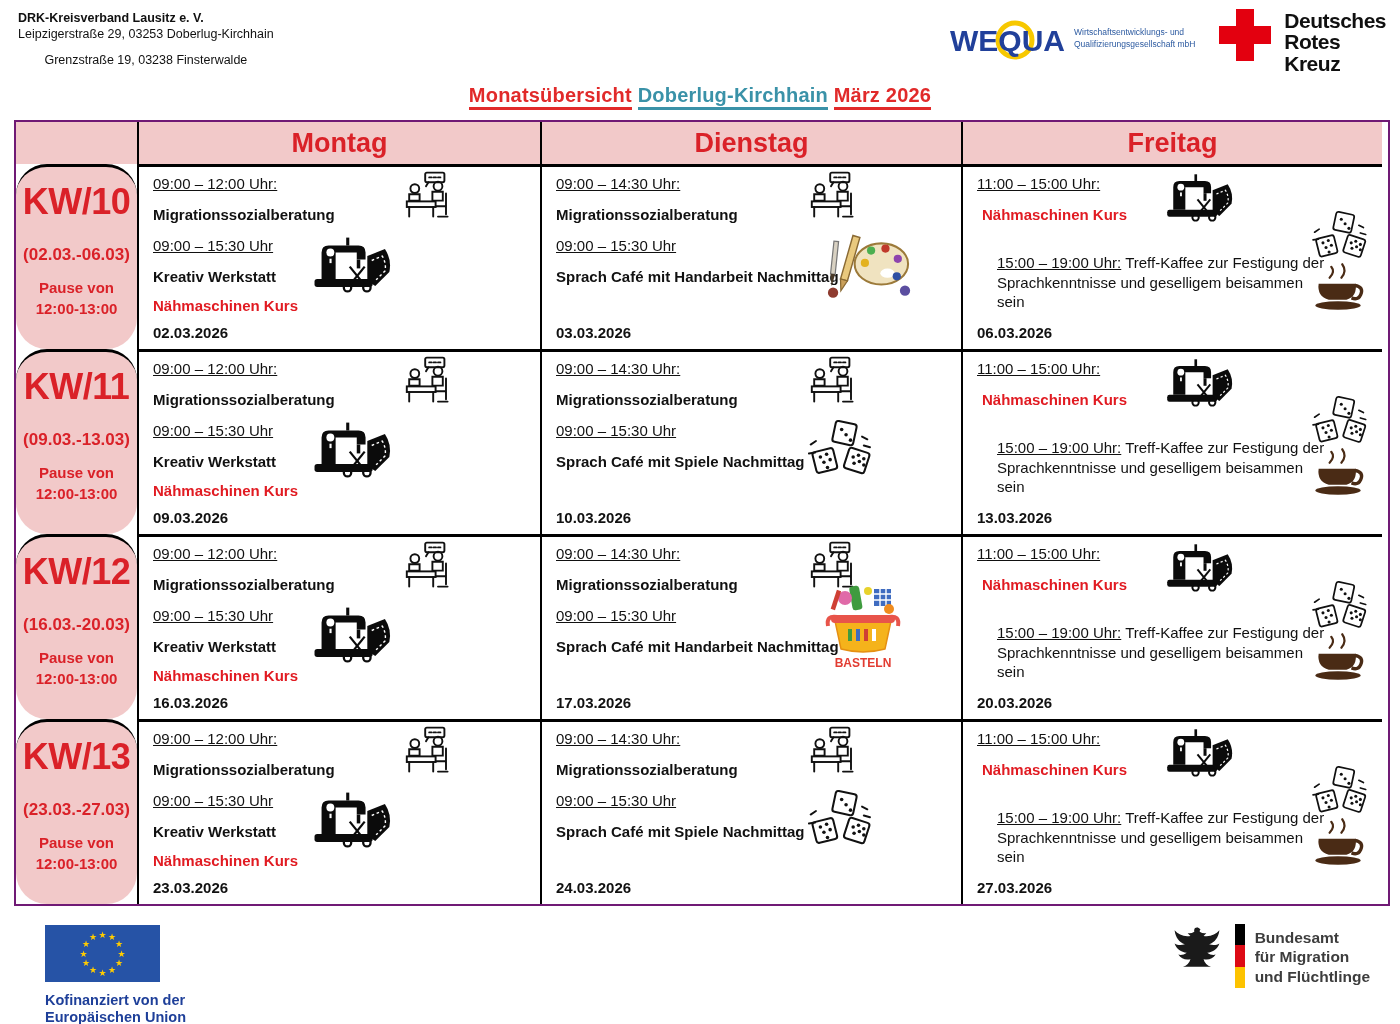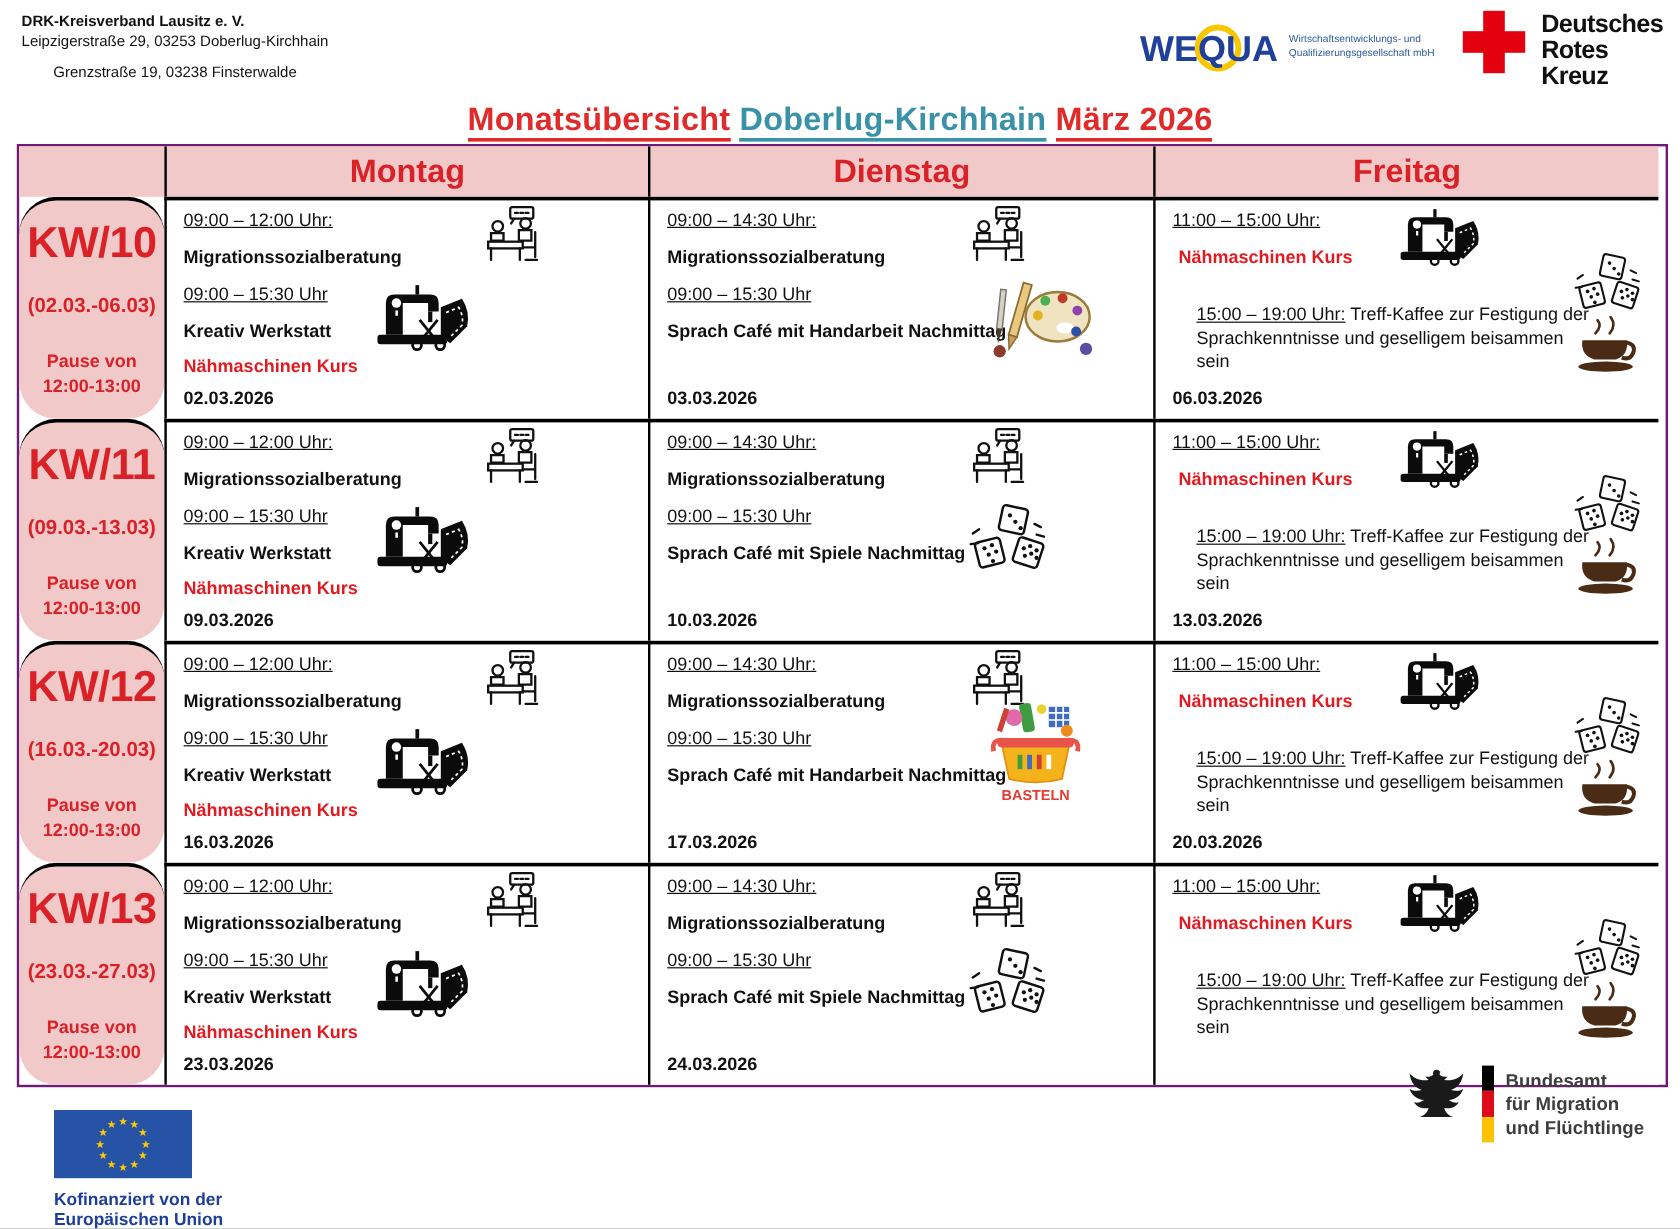"Monatsübersicht Doberlug-Kirchhain März" .title { font-size: 27px -> 20px }
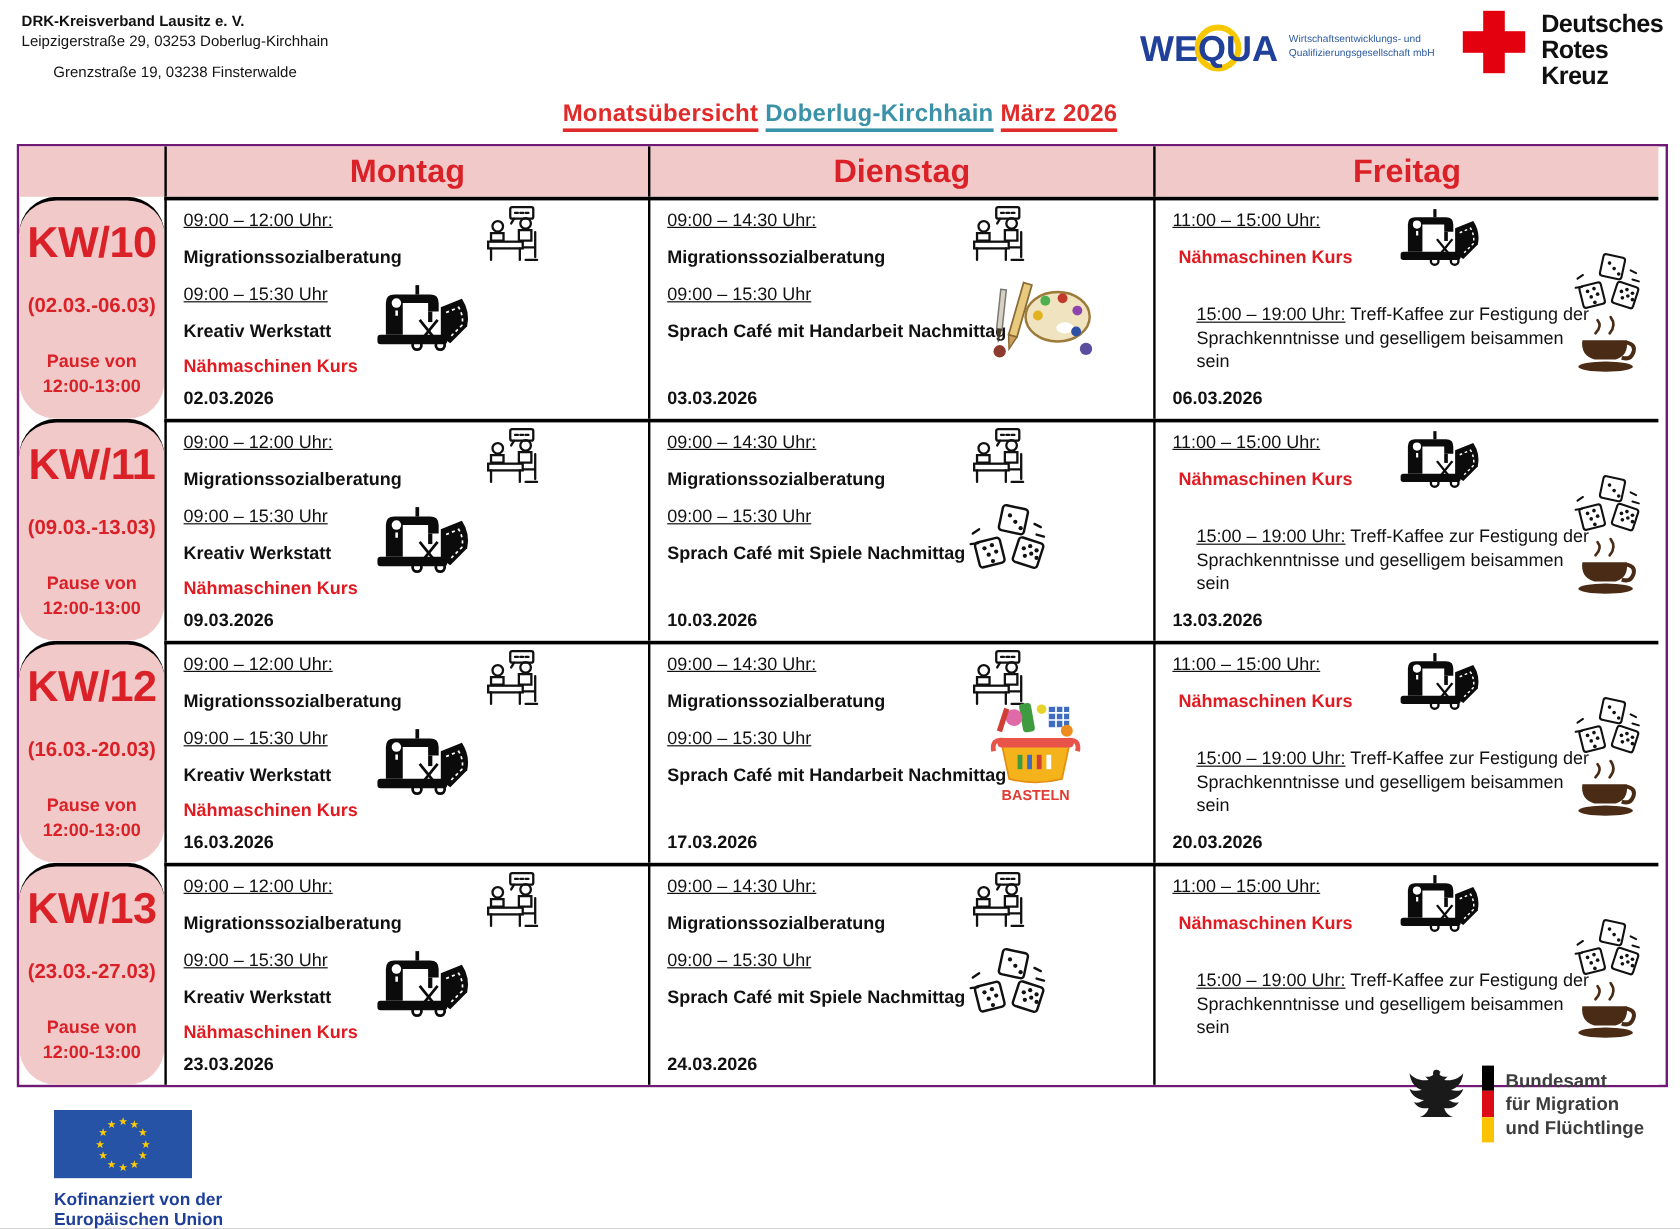"Pause von" .kw-cell .pause { margin-top: 26px -> 12px }
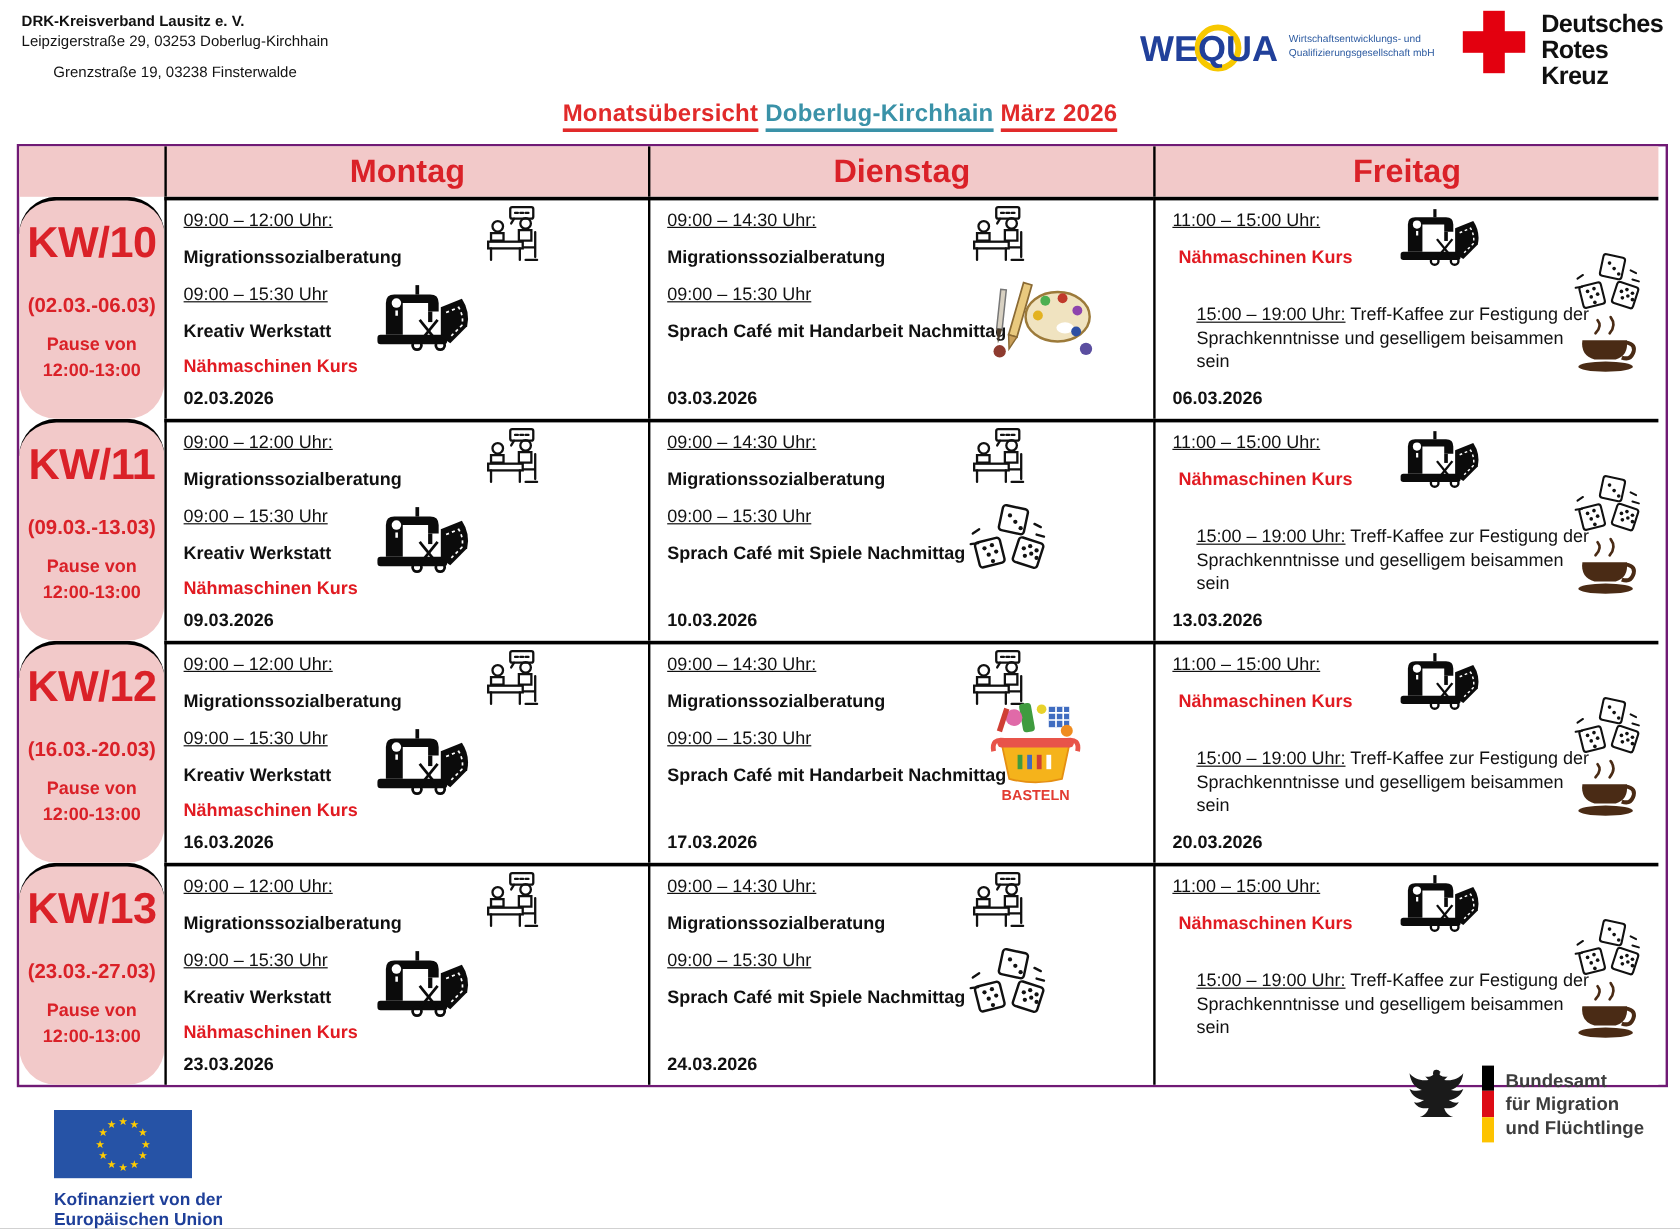"27.03.2026" div.date { html: none -> <div>27.03.2026</div> }
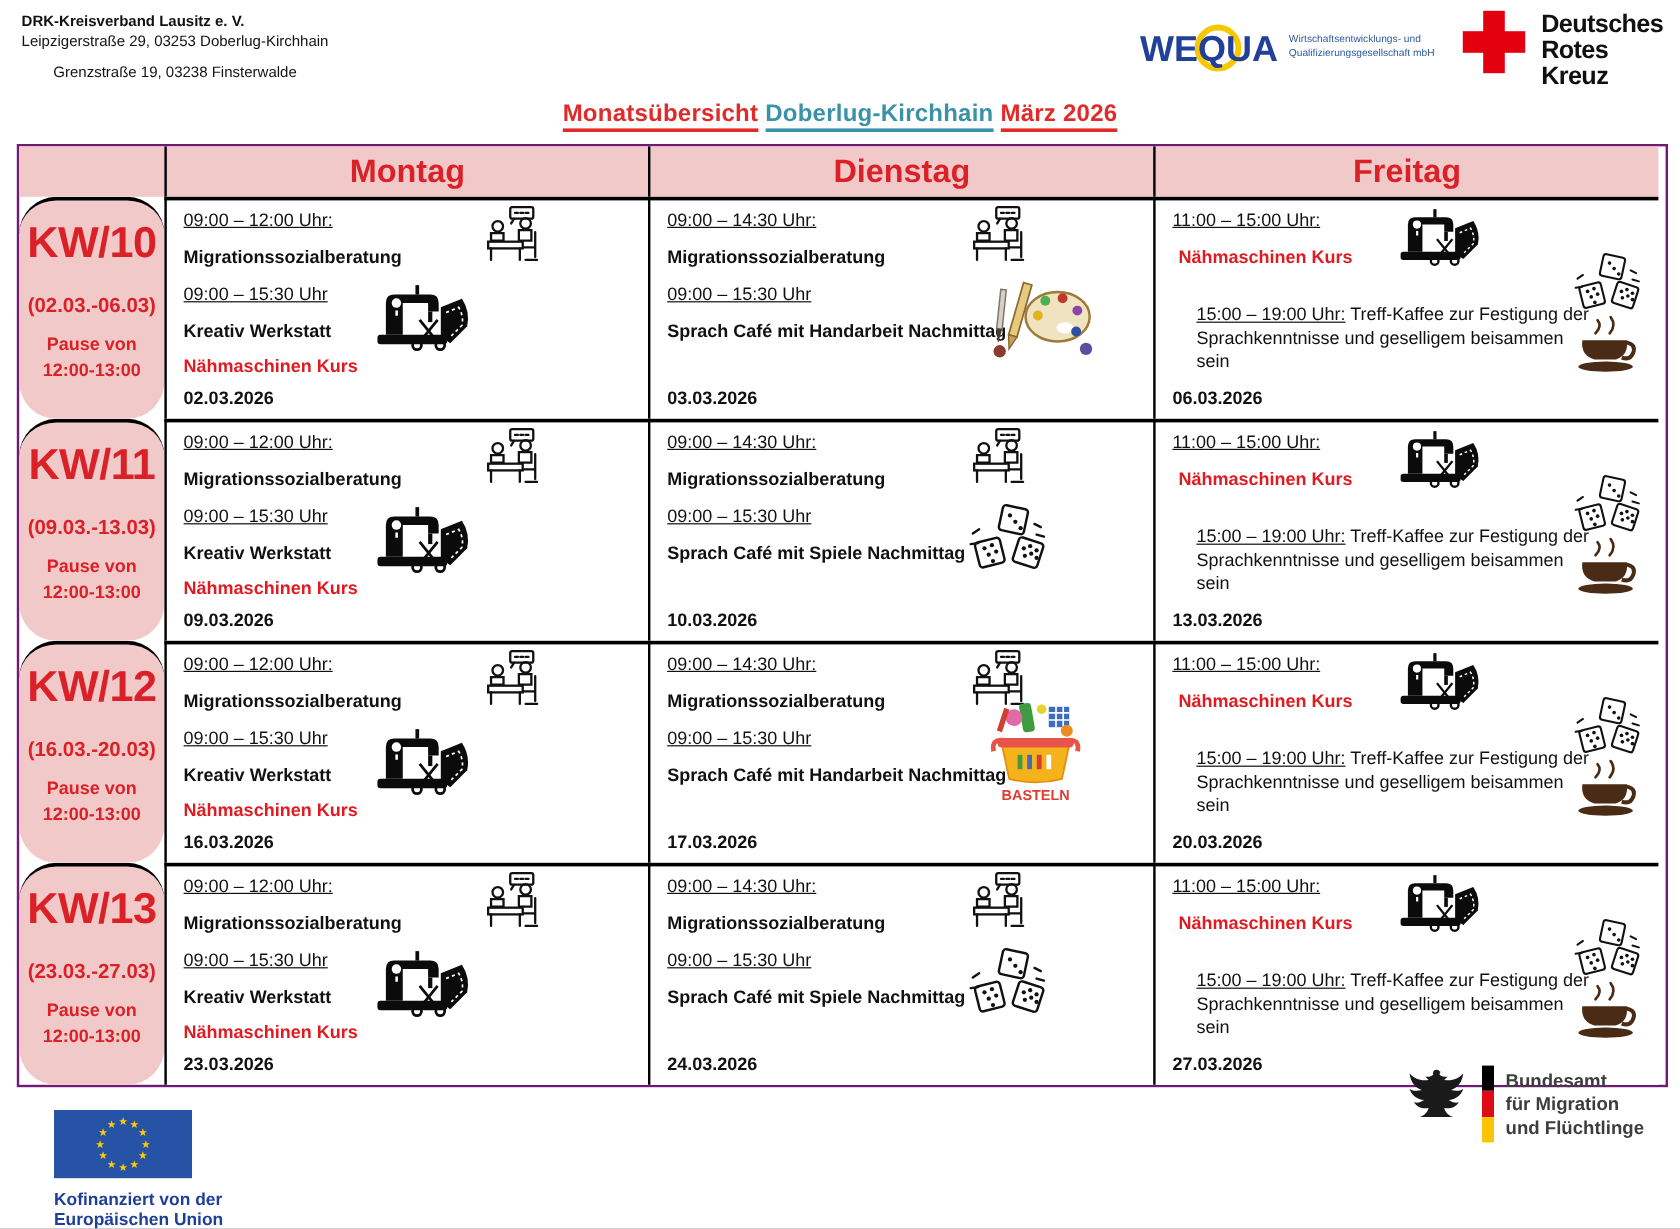"Bundesamt" .bamf { top: 888px -> 924px }
